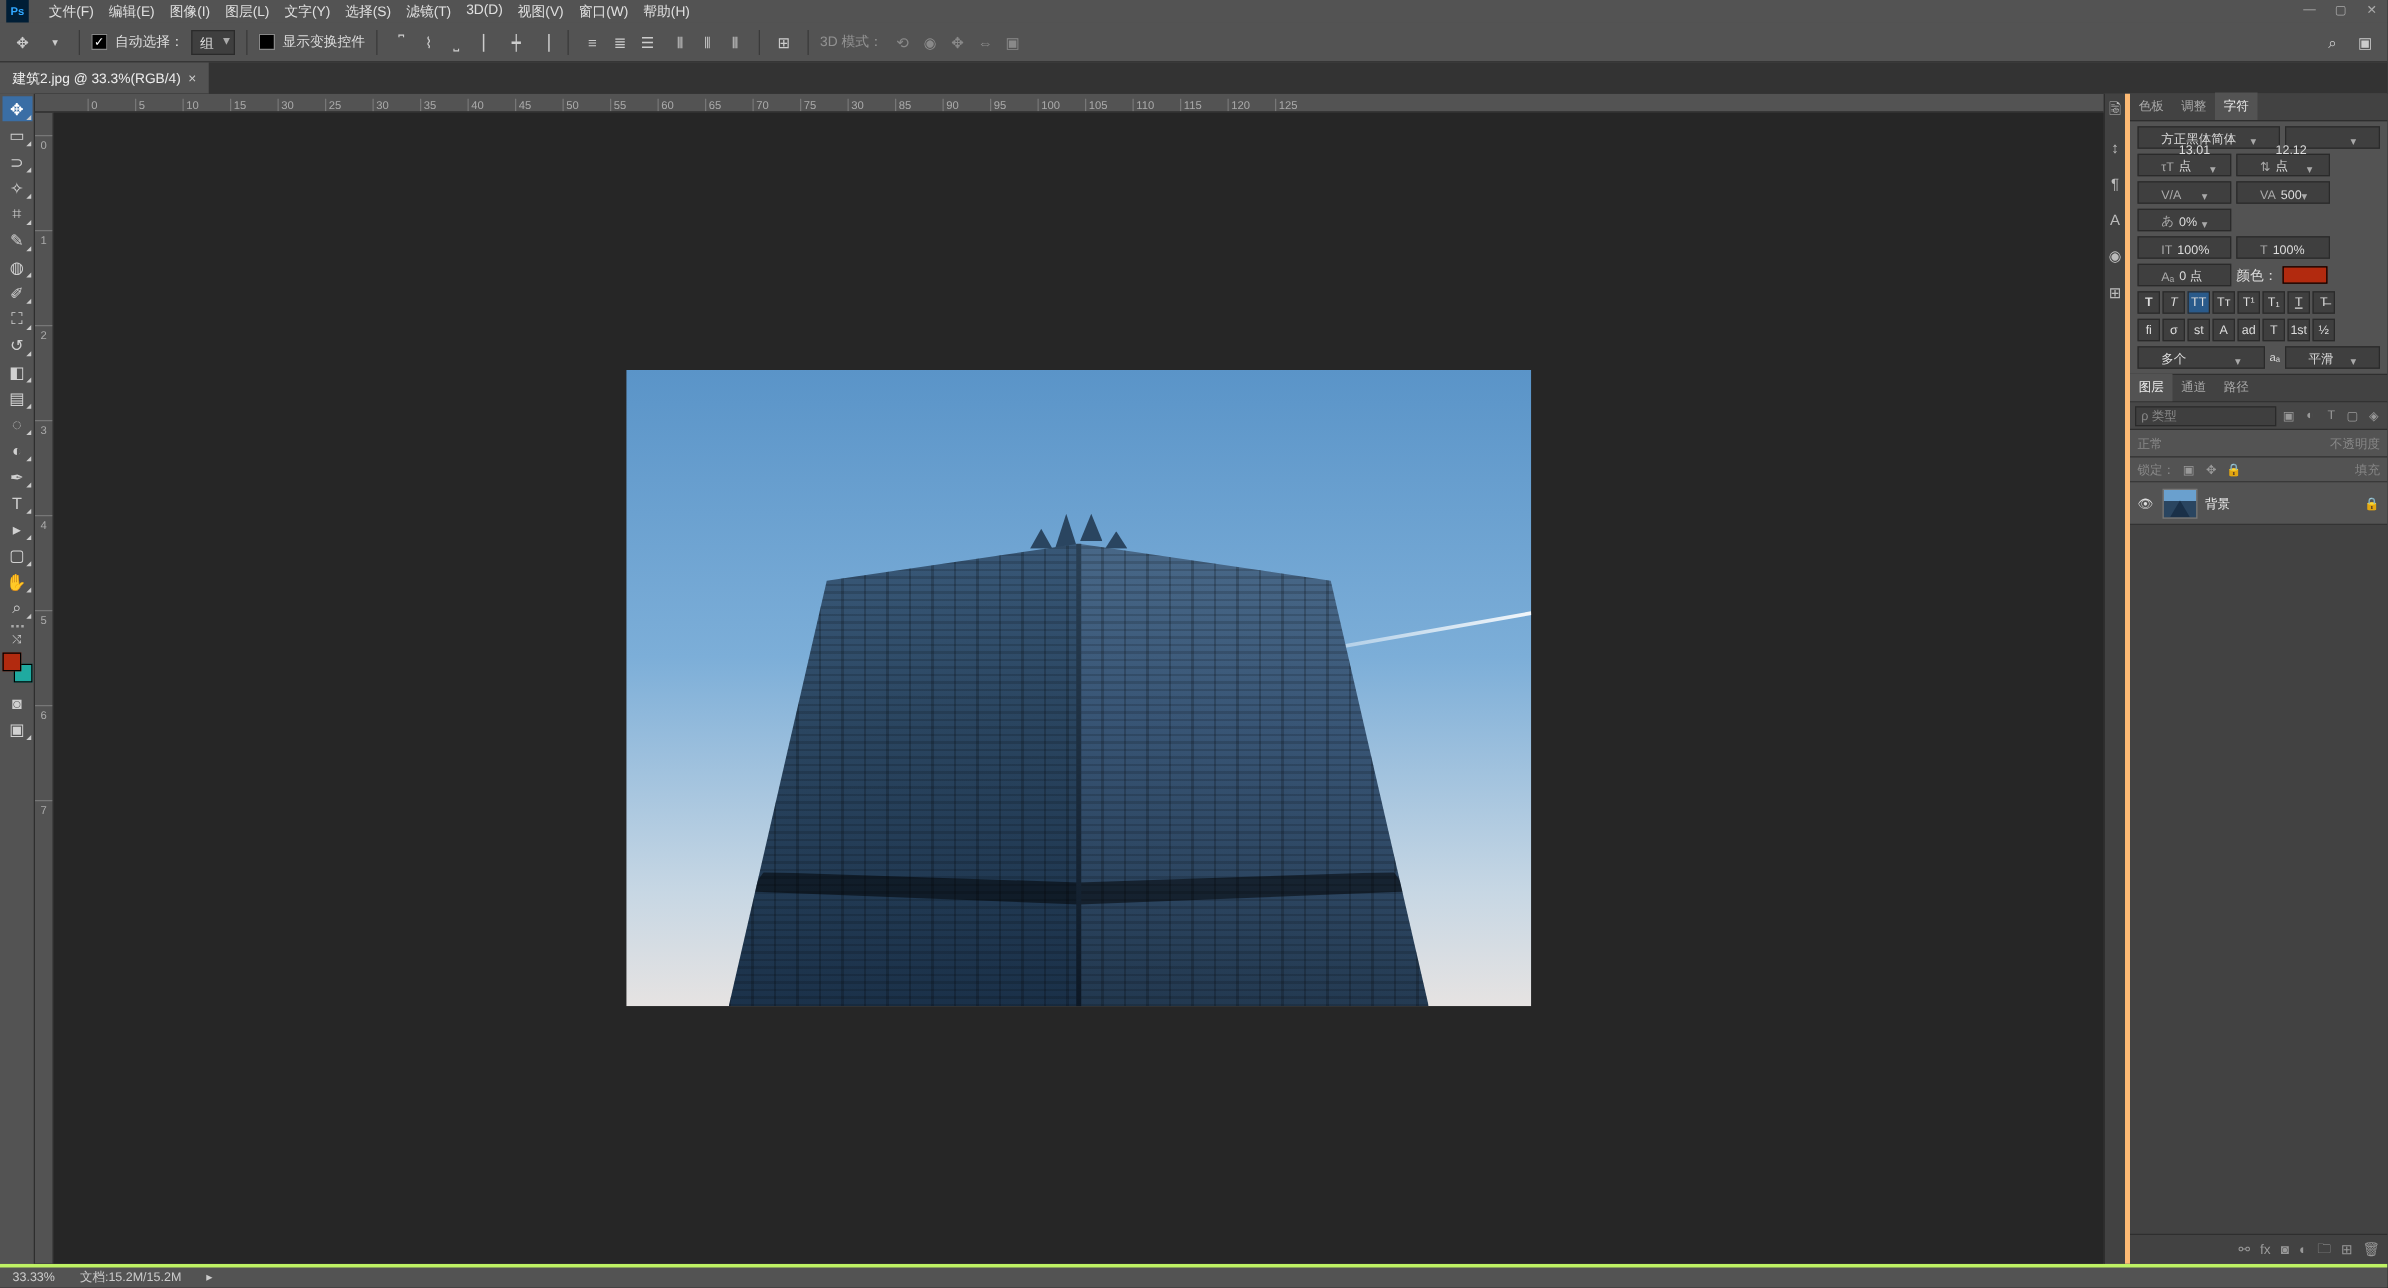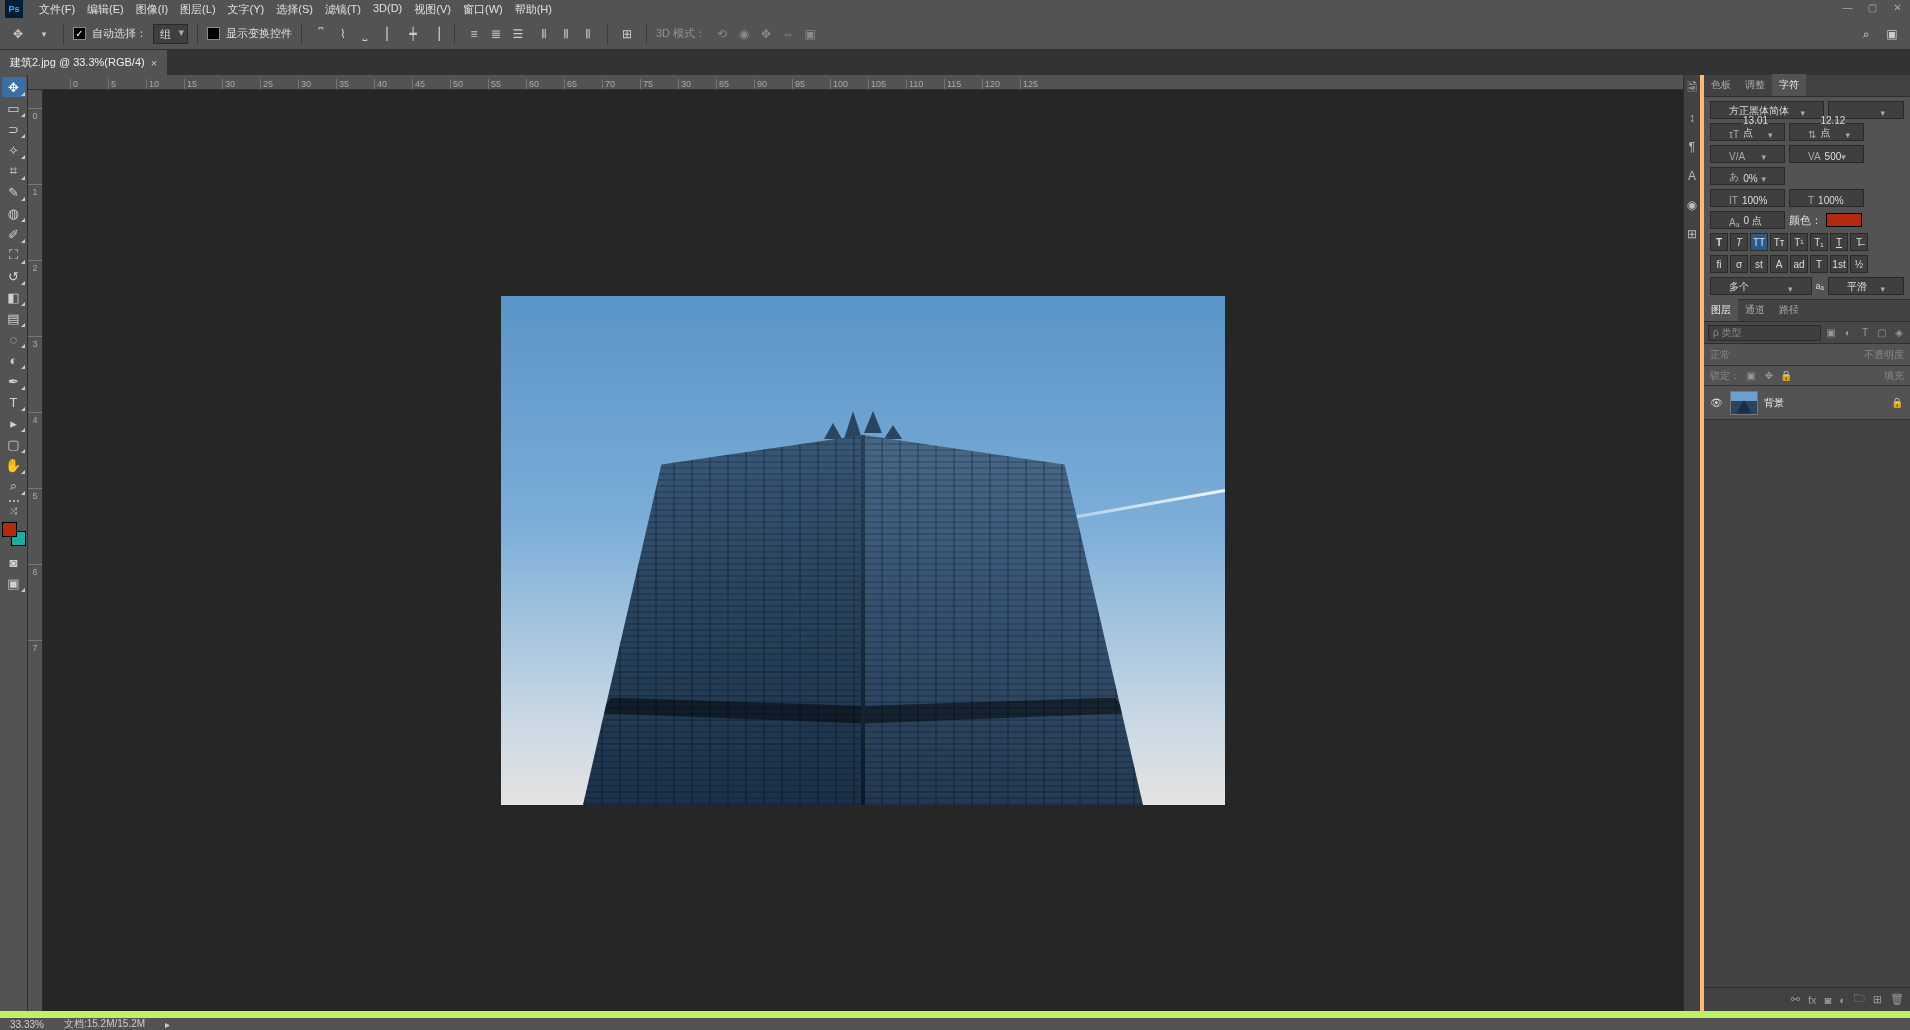"33.33%" .statusbar { border-top: 7px solid #bef264 -> 3px solid #bef264 }
